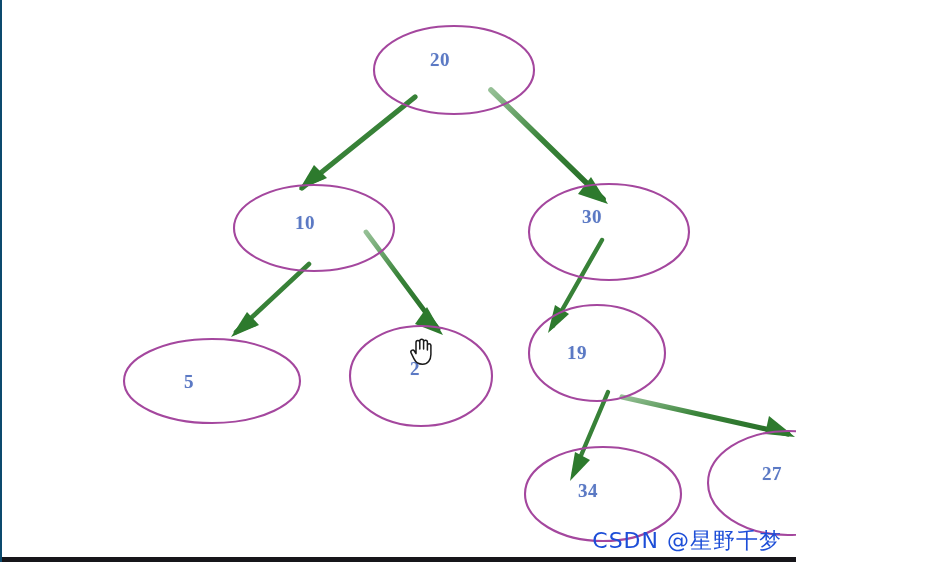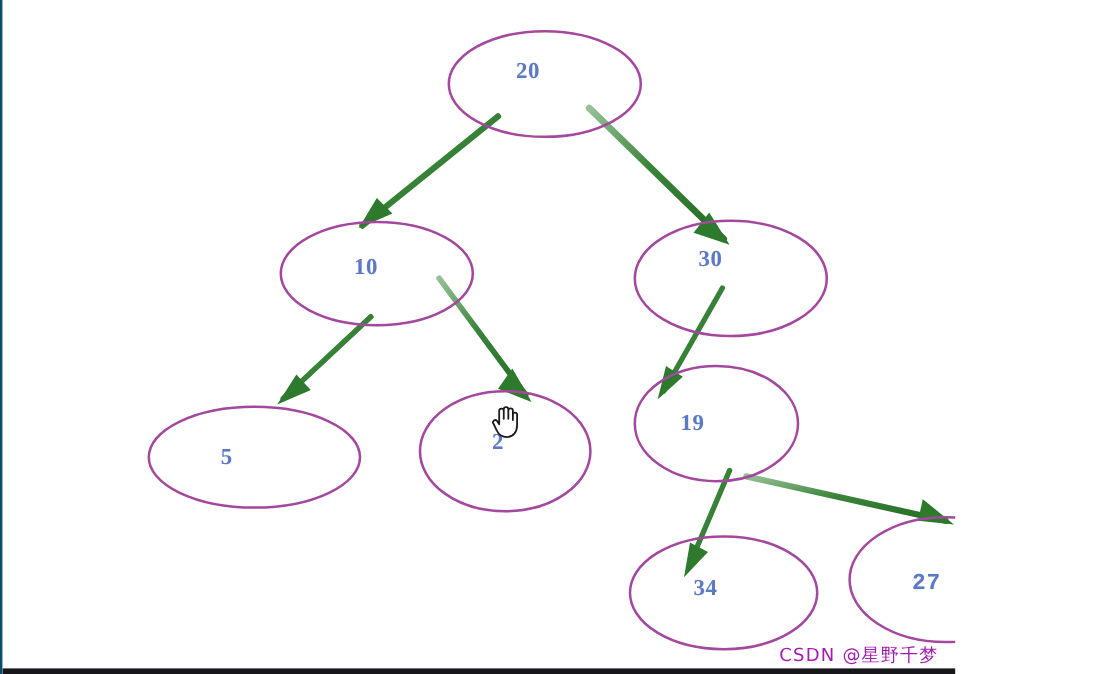"27" div.node-label { font-family: Liberation Mono, monospace -> none; top: 486px -> 474px }
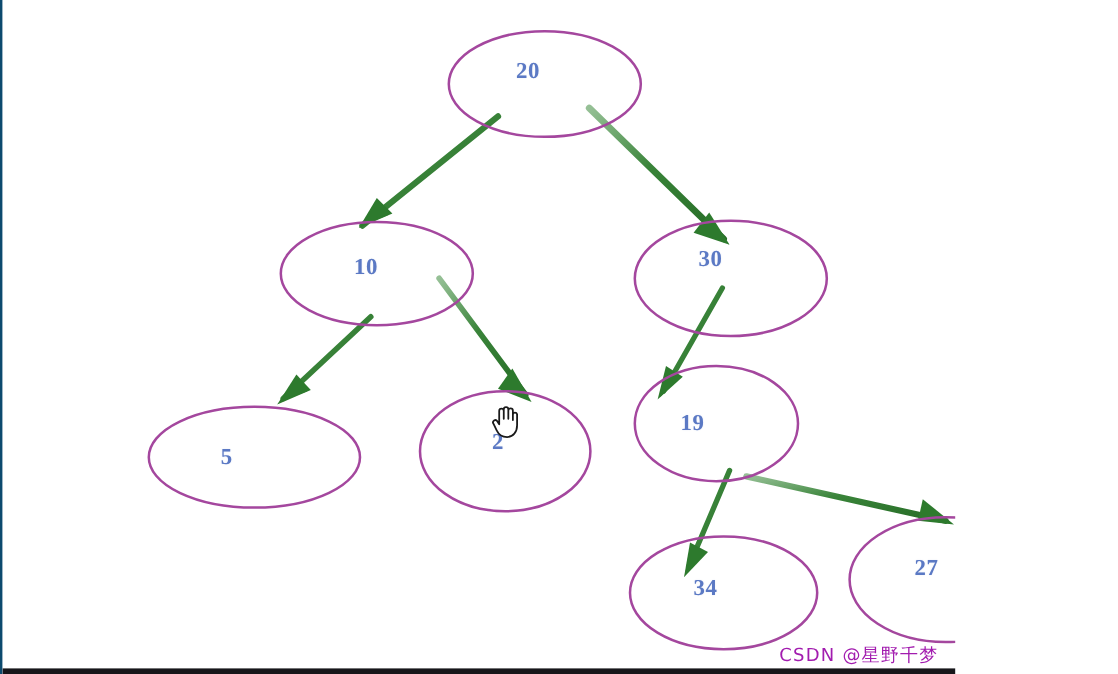"CSDN @星野千梦" #watermark { color: #a21caf -> #1d4ed8; font-size: 15px -> 22px }
